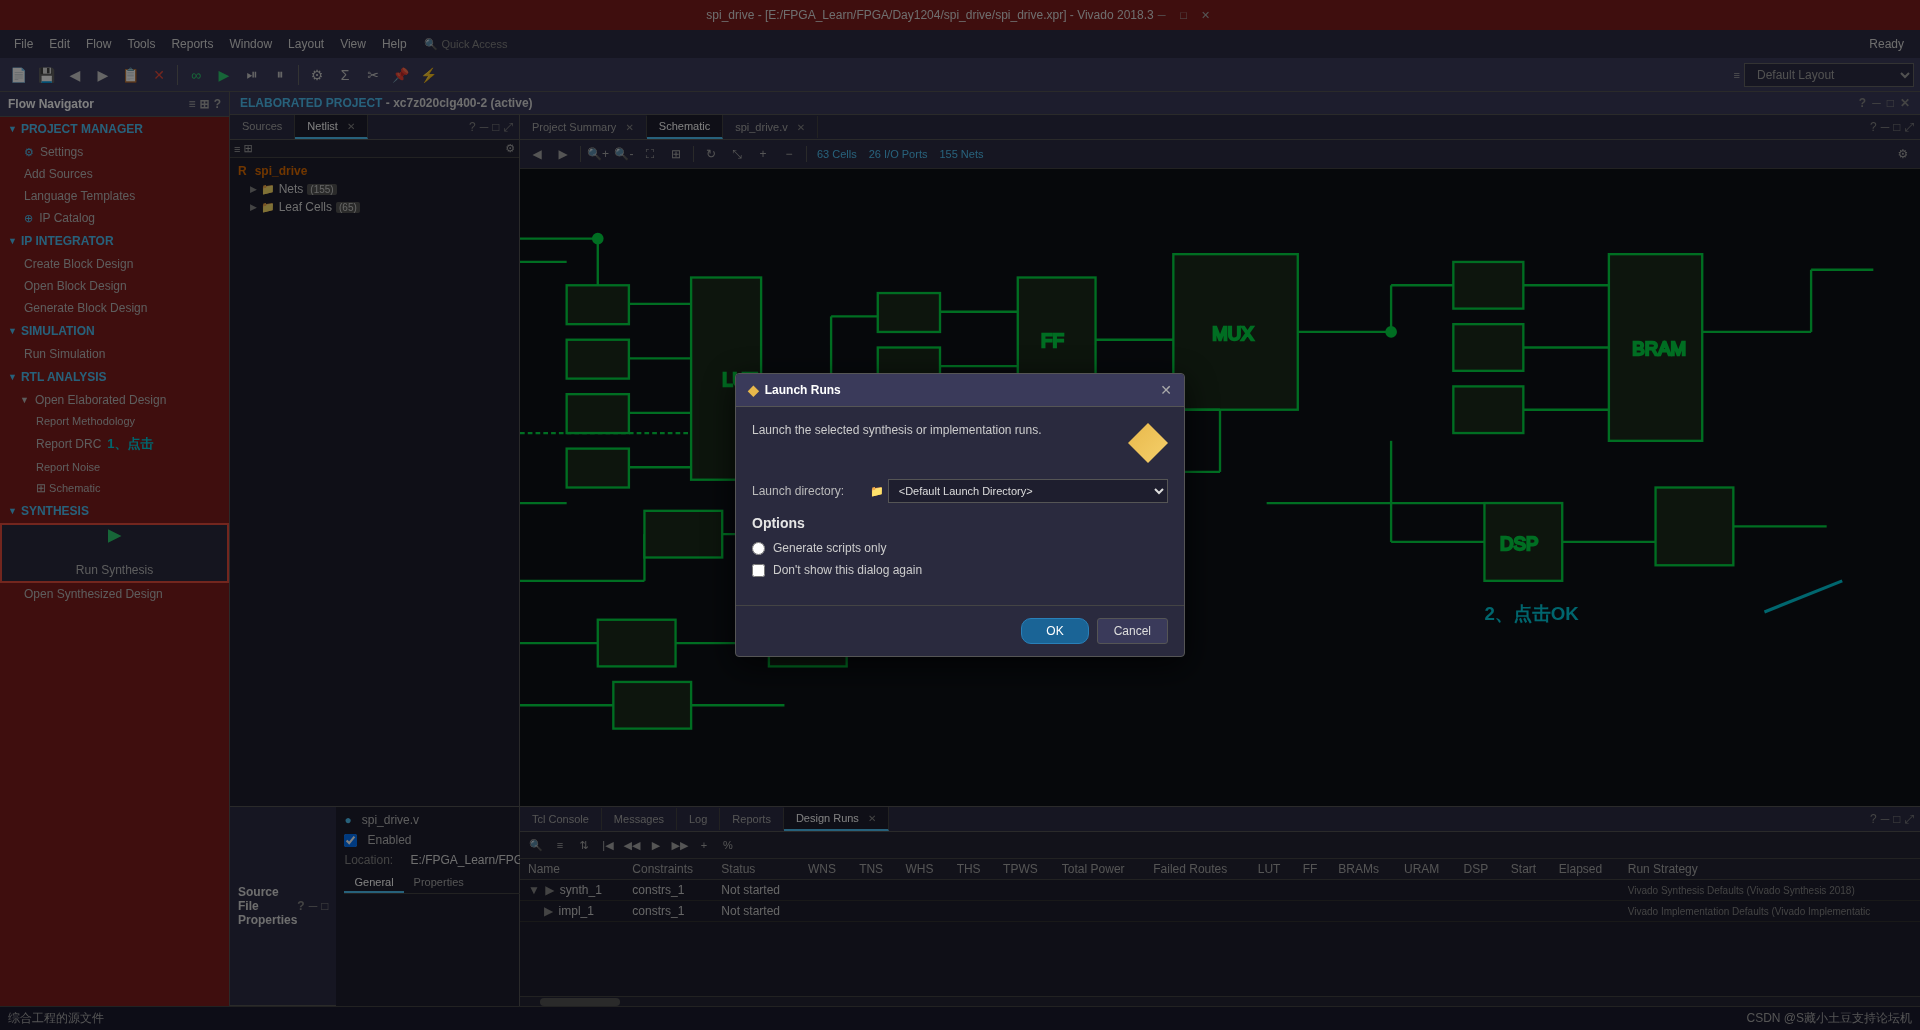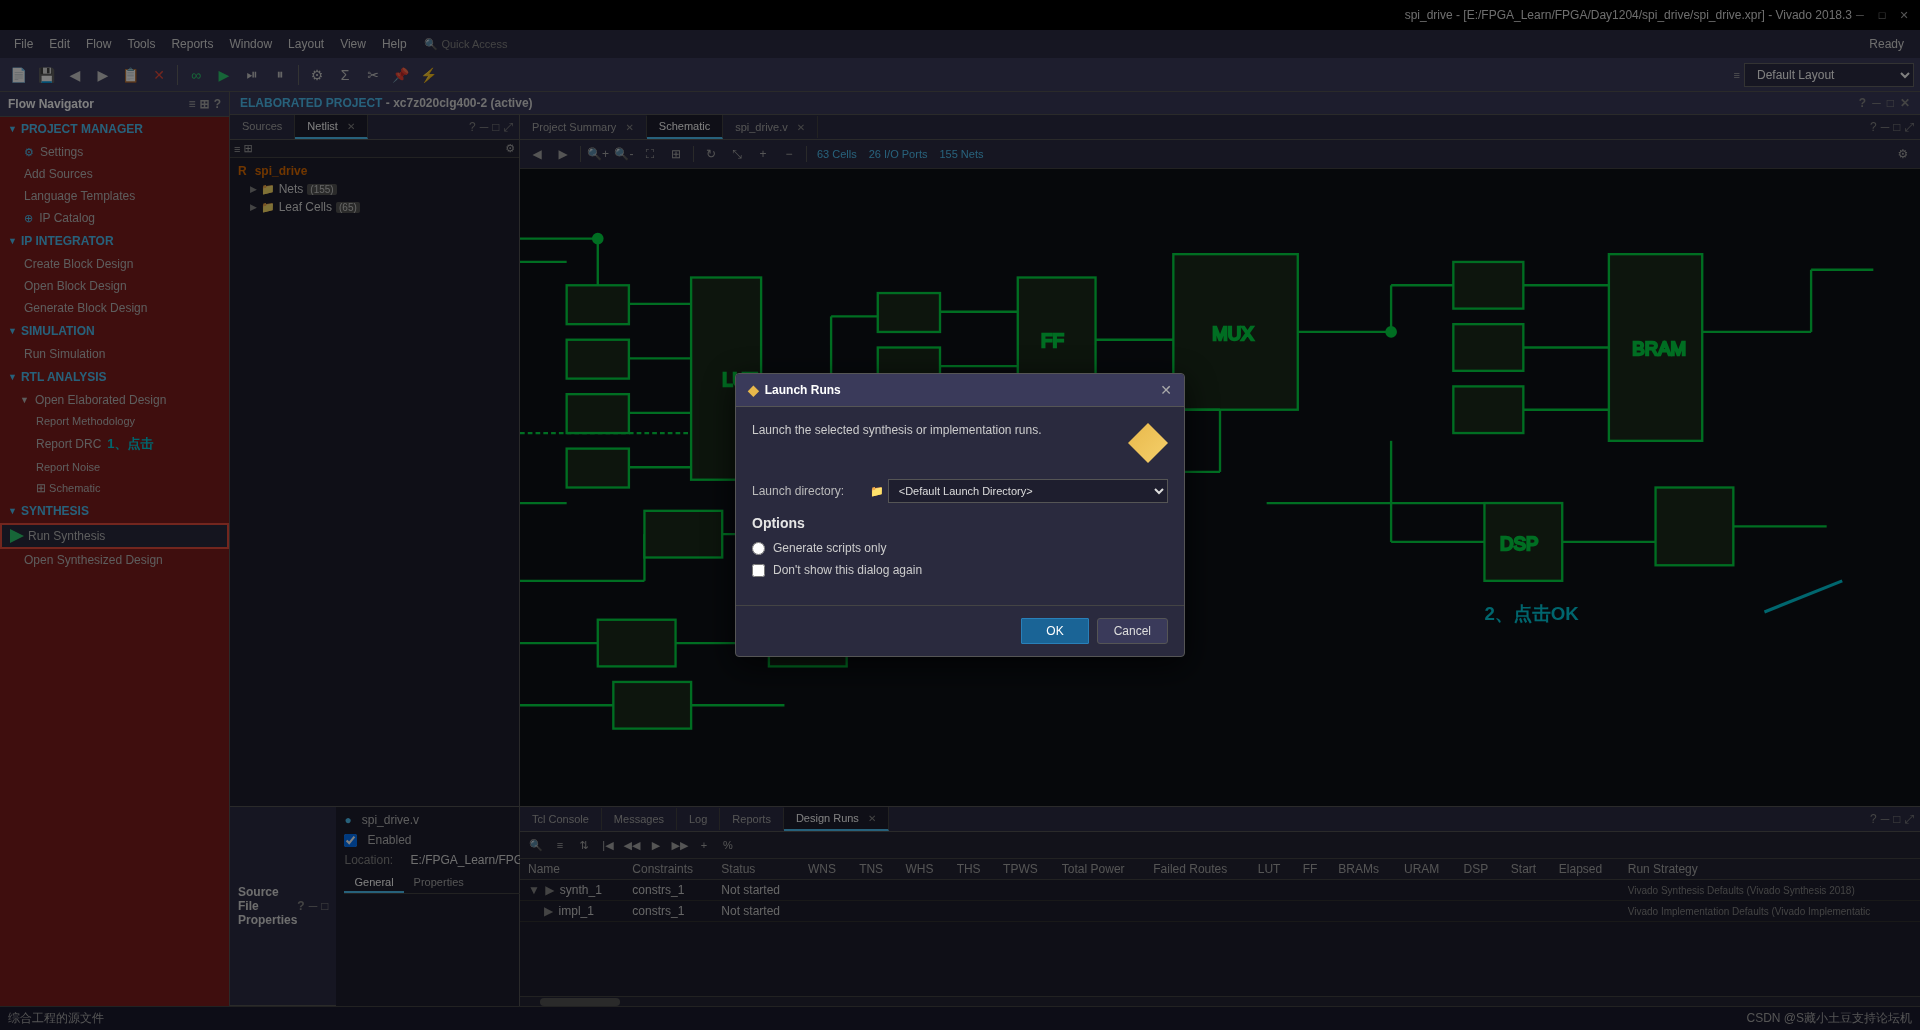"spi_drive -" .title-bar { background: #000000 -> #7f1d1d; justify-content: flex-end -> center }
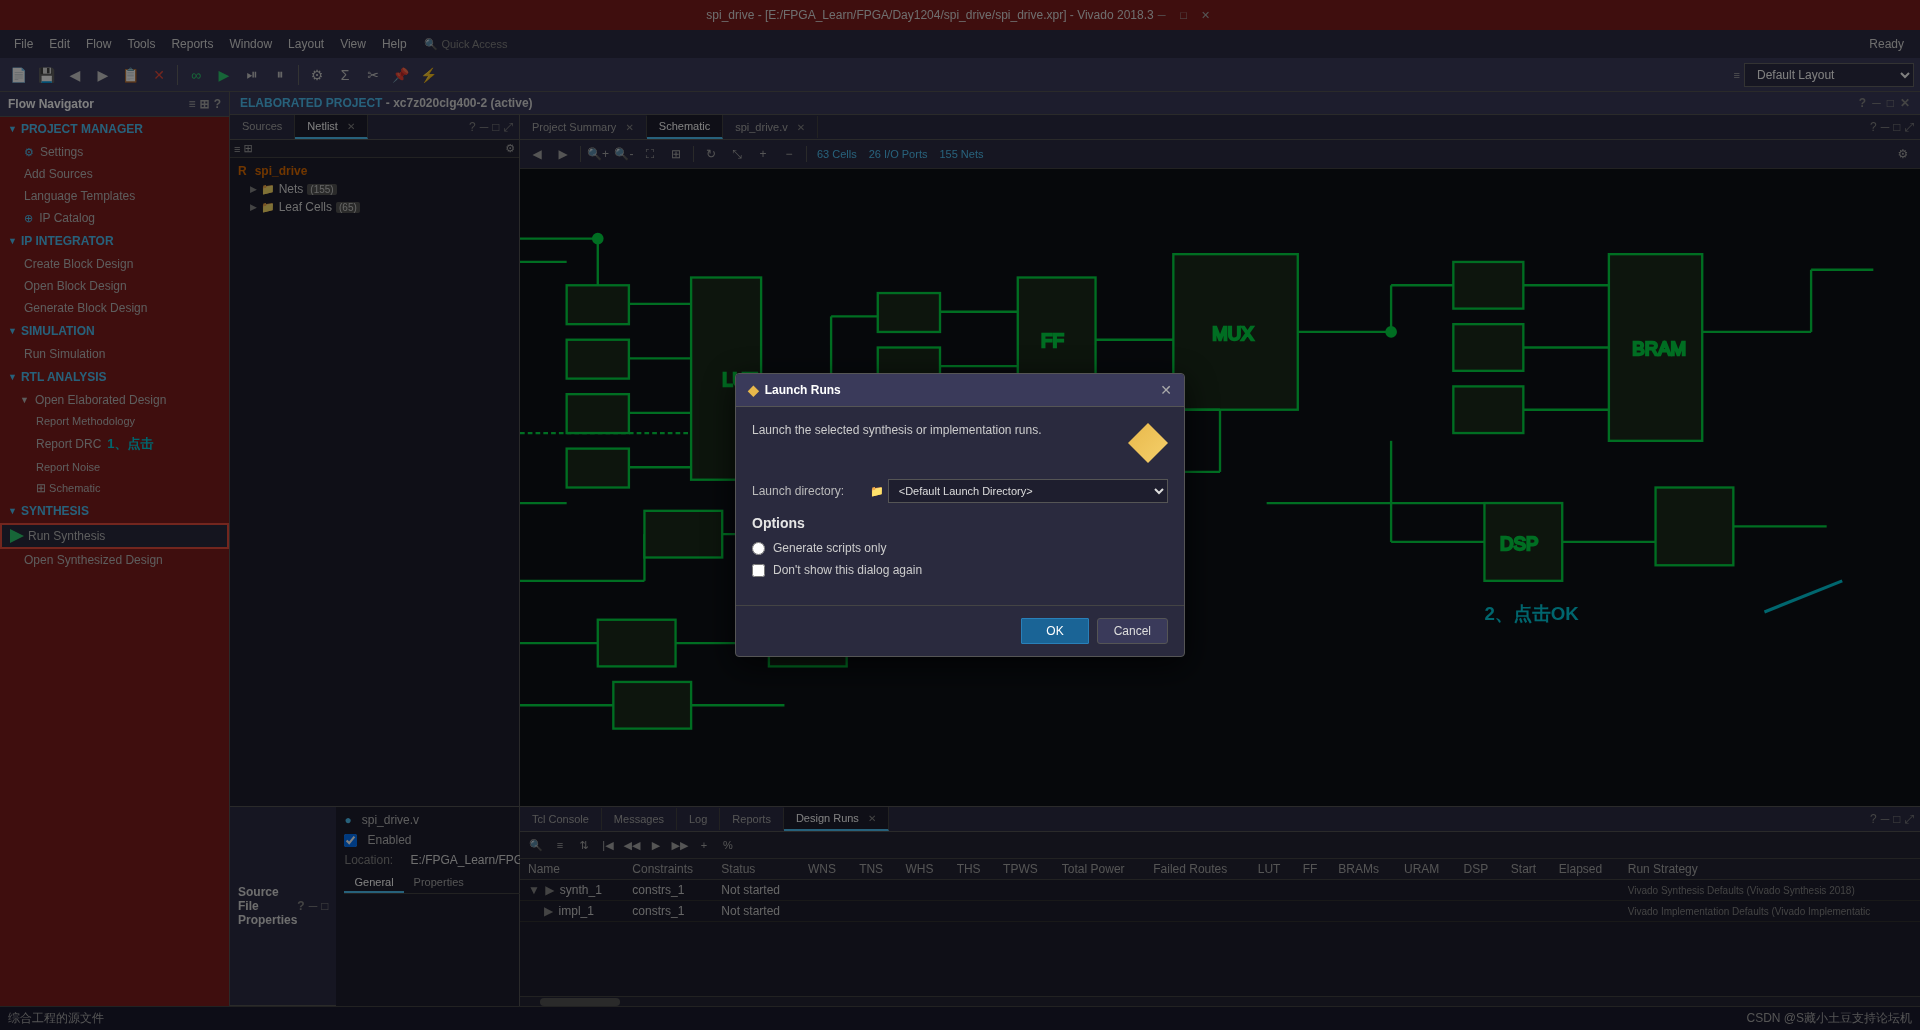"Default Layout" .layout-dropdown { color: #ffffff -> #a3a3a3 }
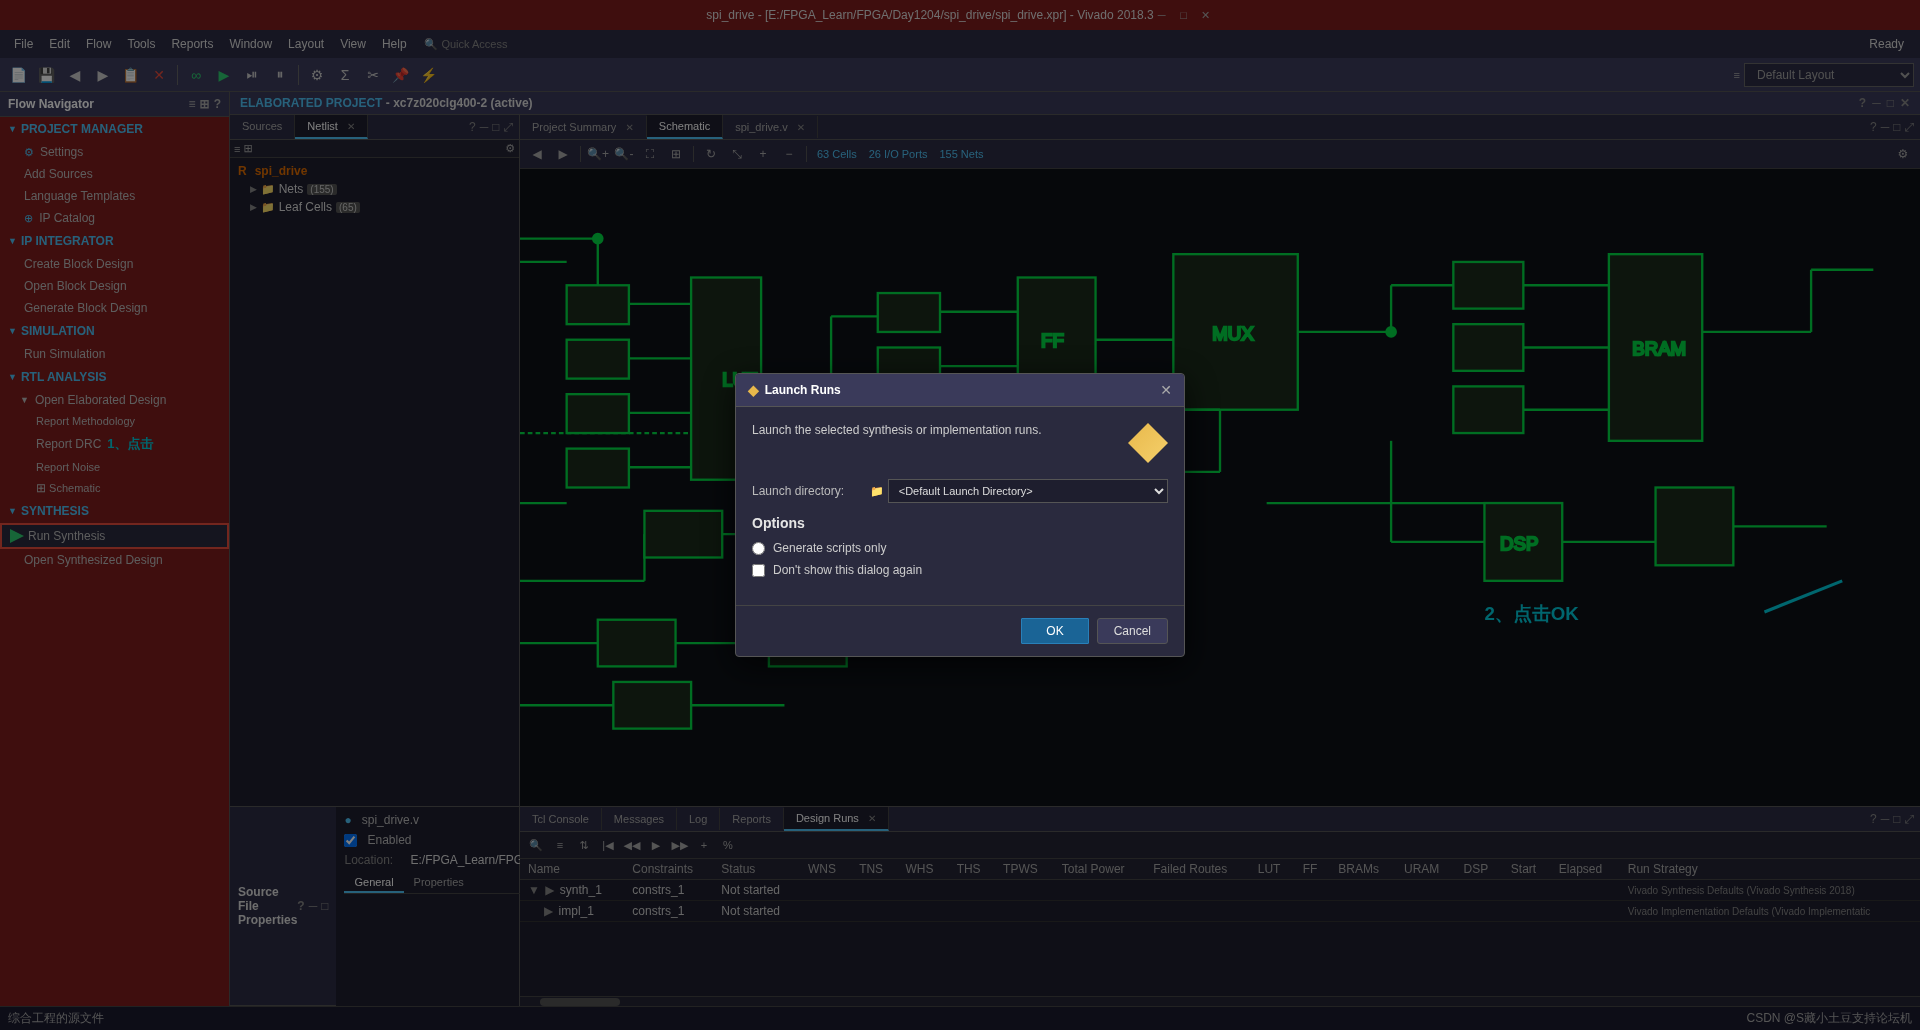"Run Synthesis" .run-synthesis-btn { flex-direction: none -> column; gap: 4px -> 20px }
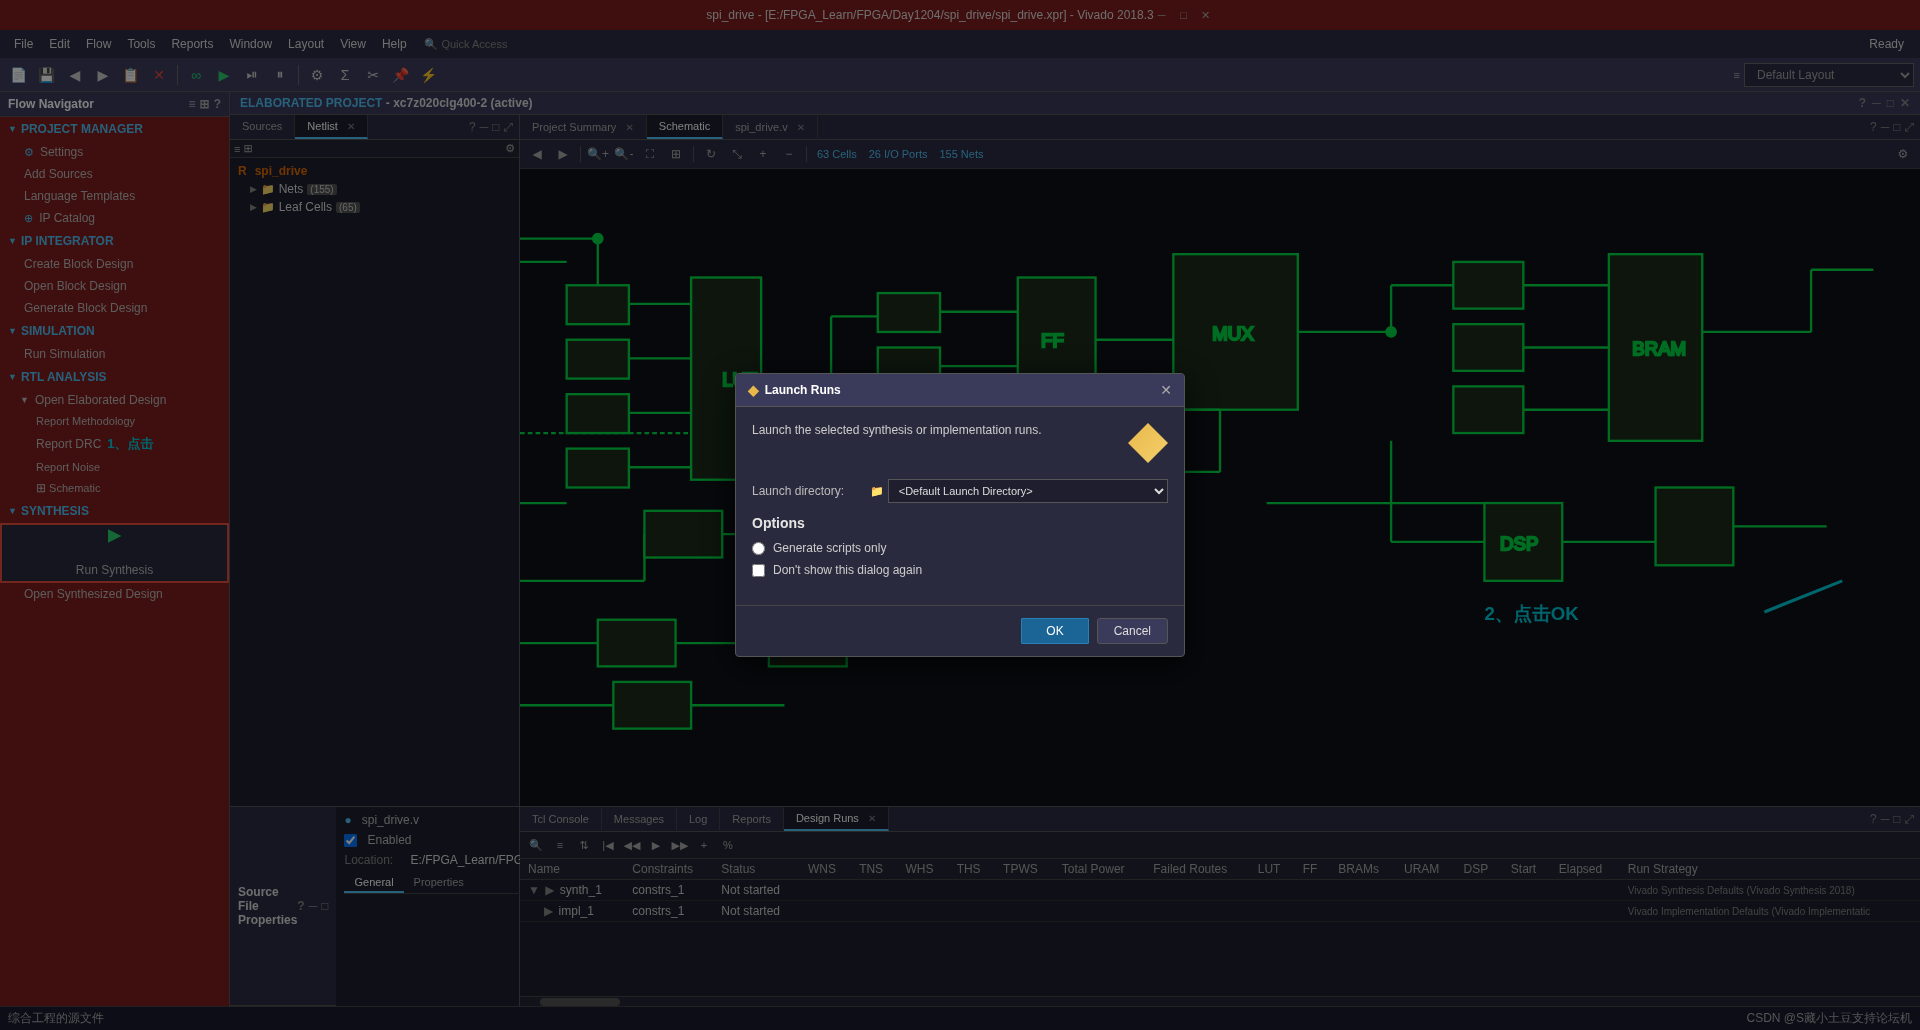"OK" .btn-ok { border-radius: 1px -> 10px }
